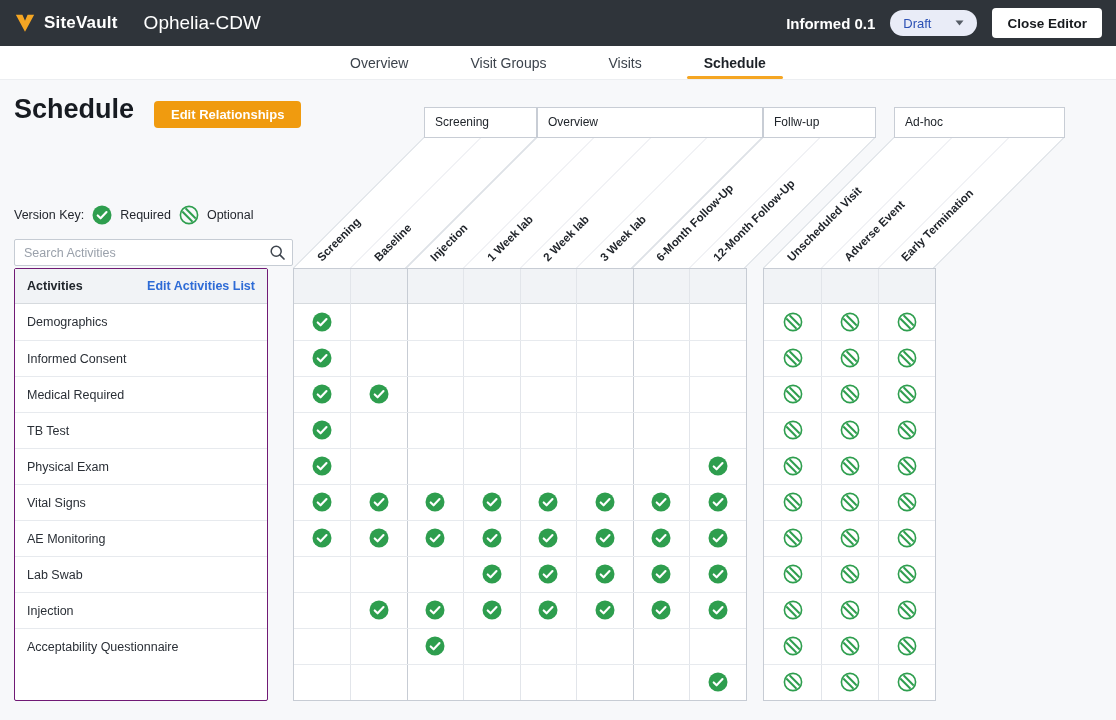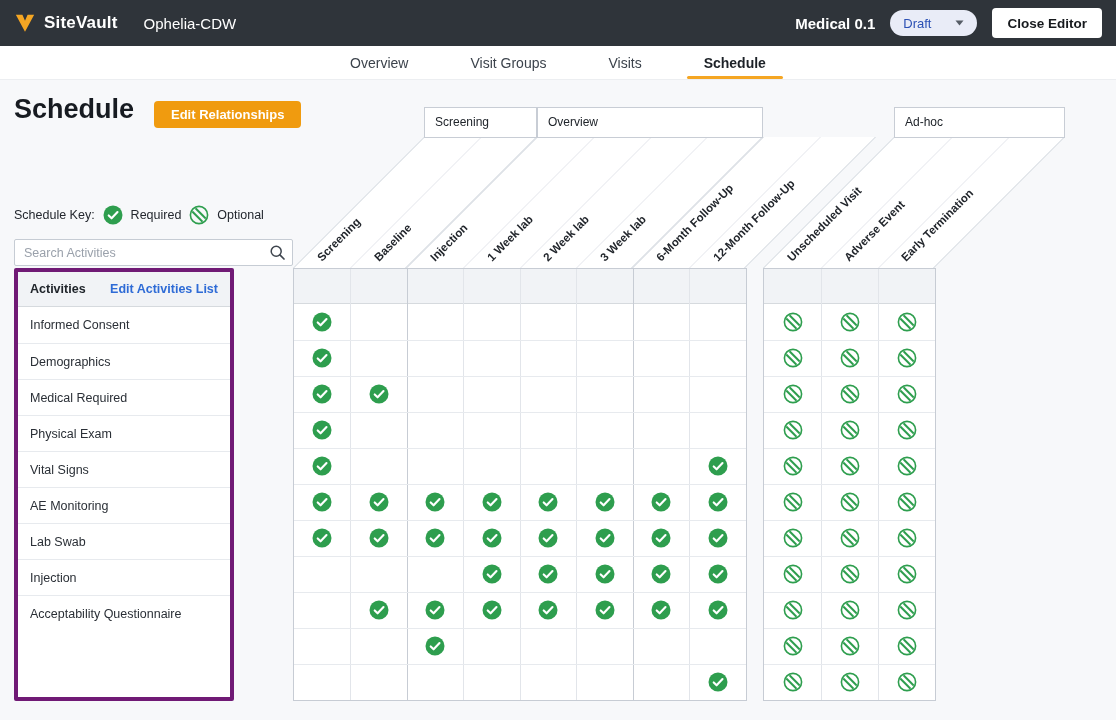"Ophelia-CDW" .study { font-size: 15px -> 19px }
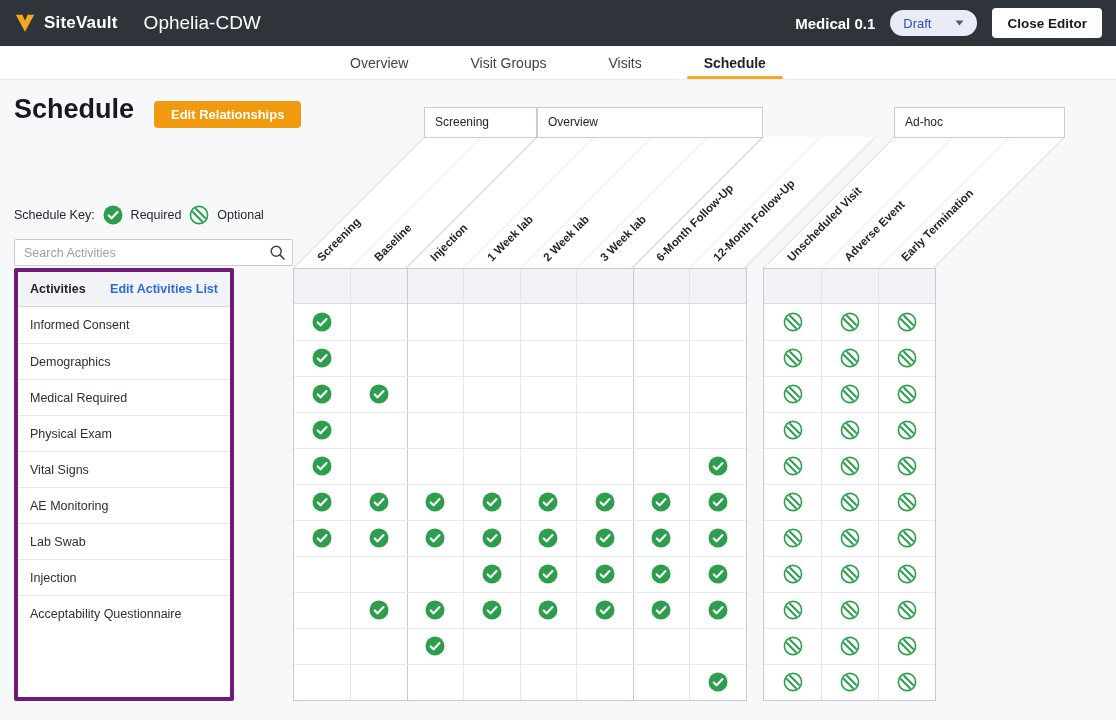"Medical 0.1" span.version { text: Medical -> Informed }
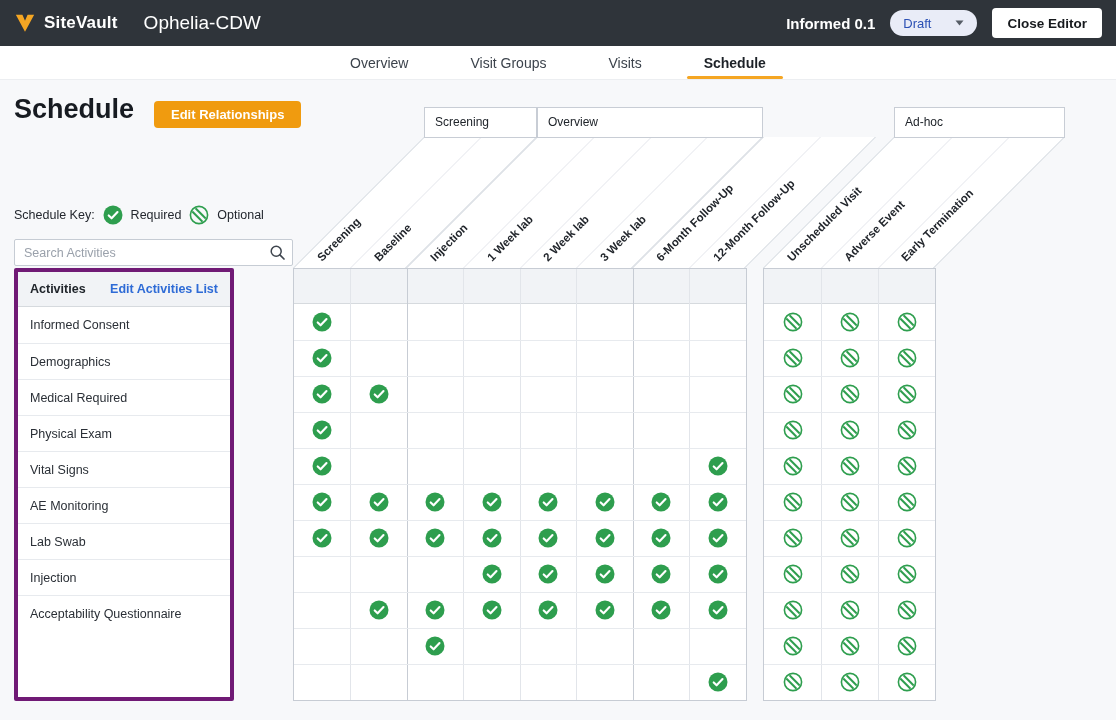"Follw-up" div.vg-box { html: none -> <div>Follw-up</div> }
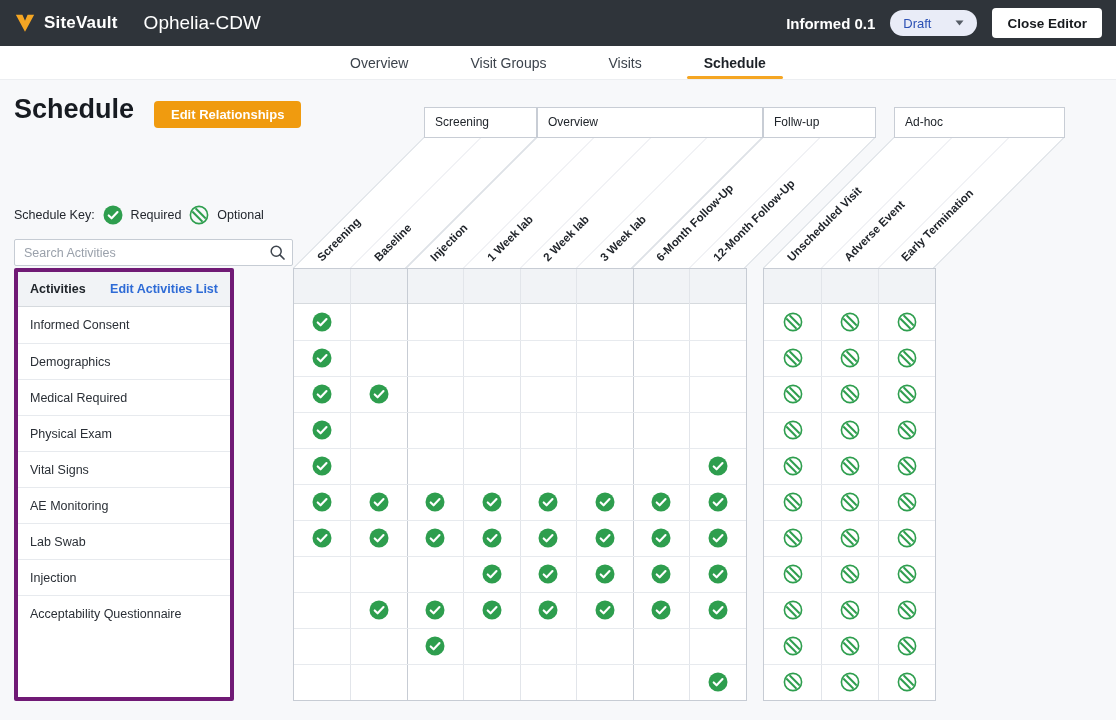"Schedule Key:" span { text: Schedule -> Version }
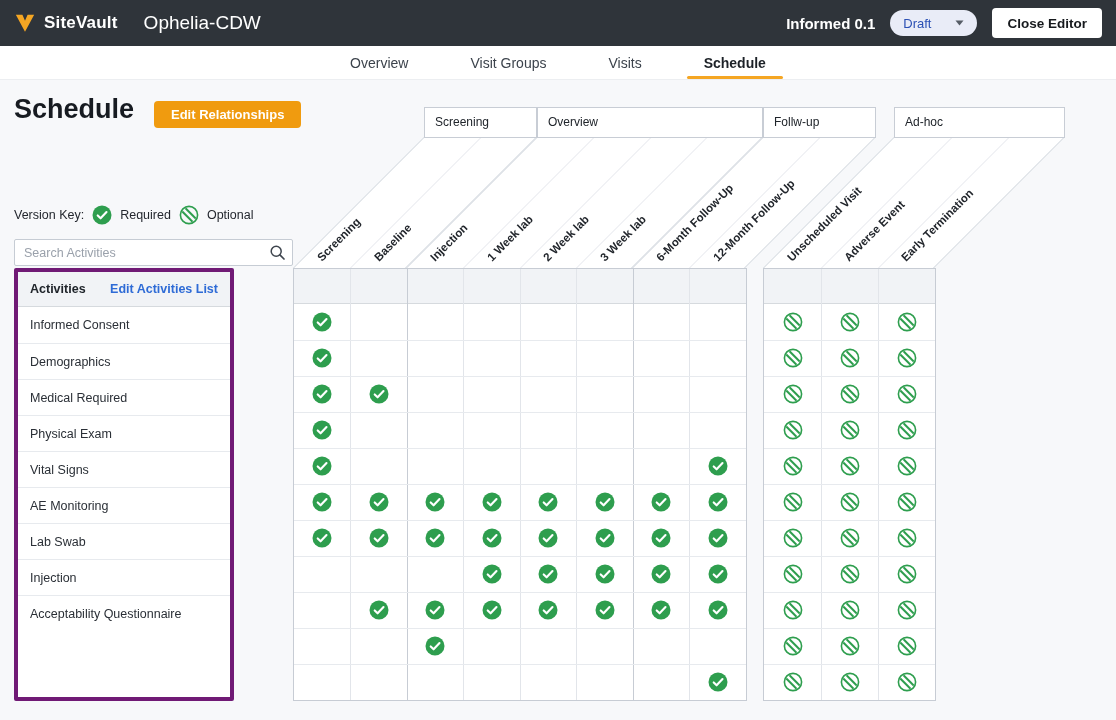"Activities" .activities-table { border: 4px solid #701a75 -> 1px solid #701a75; width: 220px -> 254px }
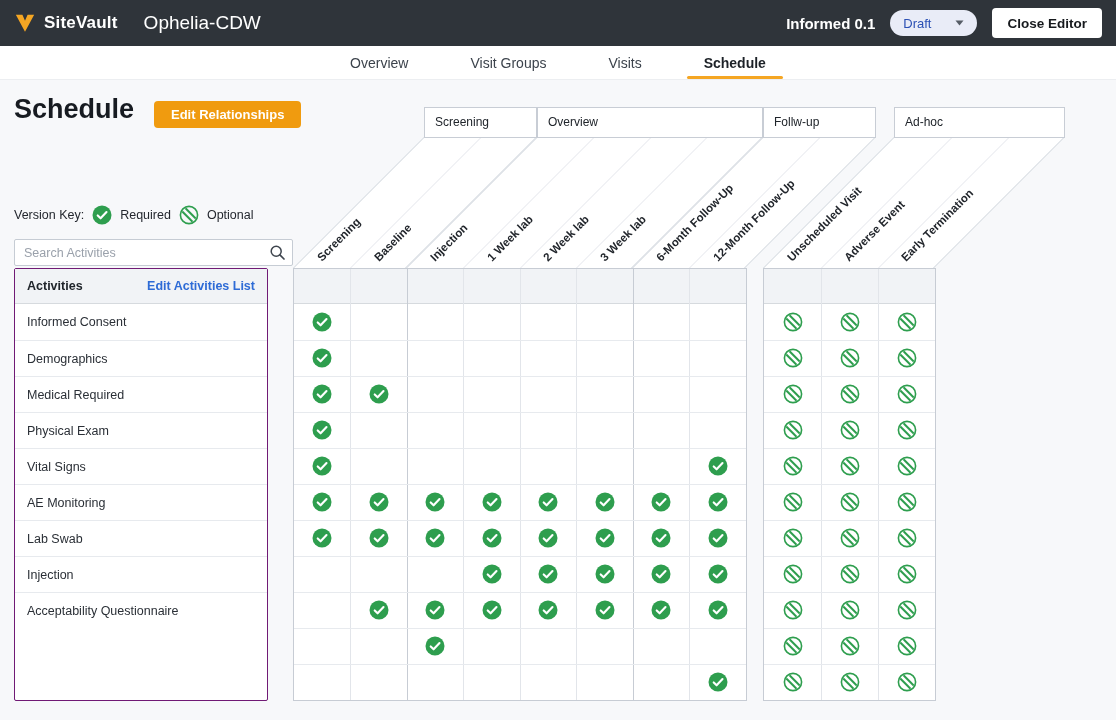"Informed Consent" div.arow { order: before "Demographics" -> after "Demographics" }
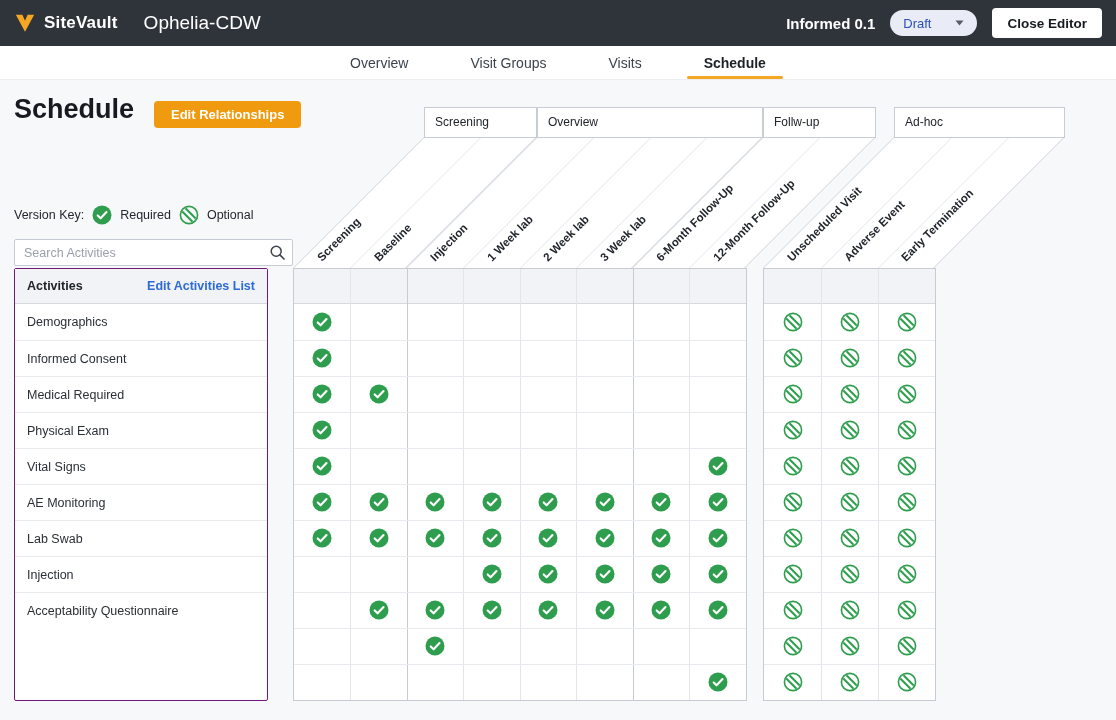"TB Test" div.arow { html: none -> <div>TB Test</div> }
